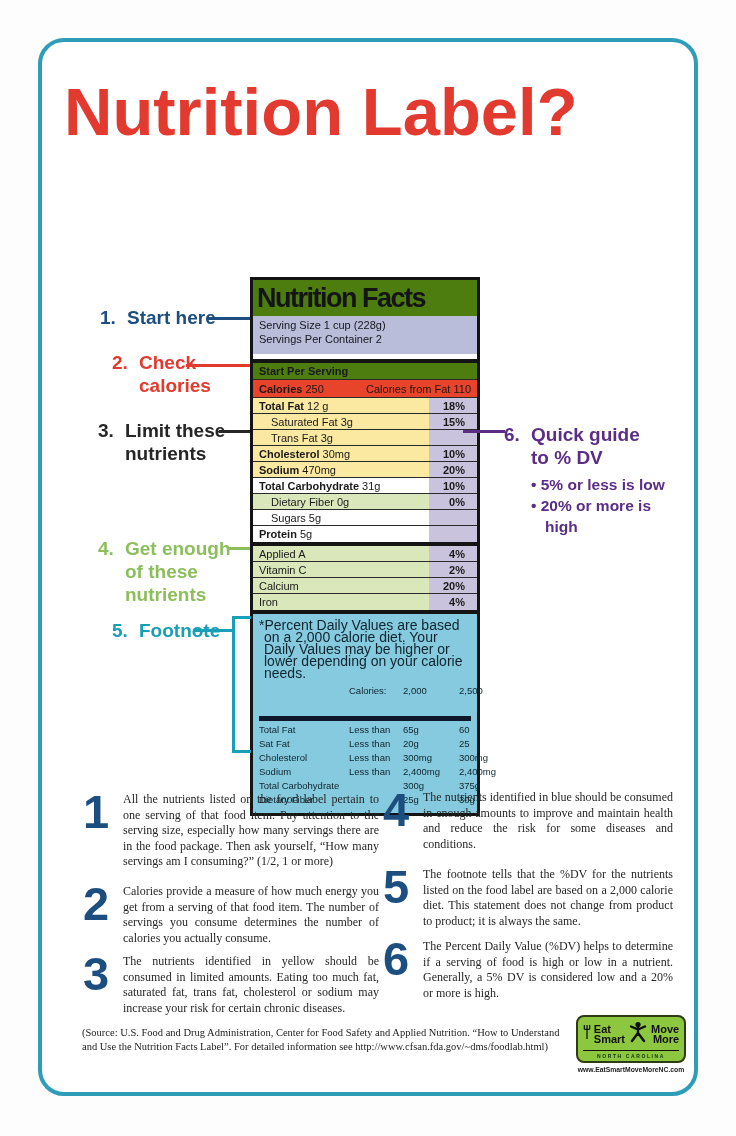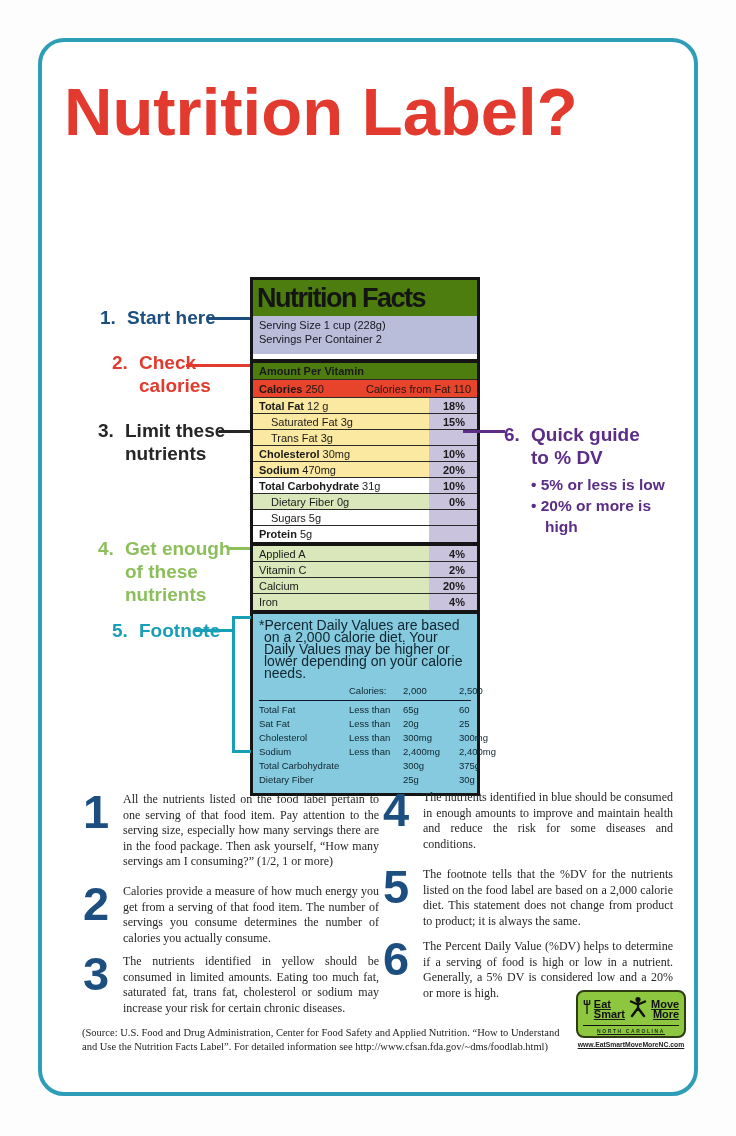"Amount Per Vitamin" div.aps { text: Amount Per Vitamin -> Start Per Serving }
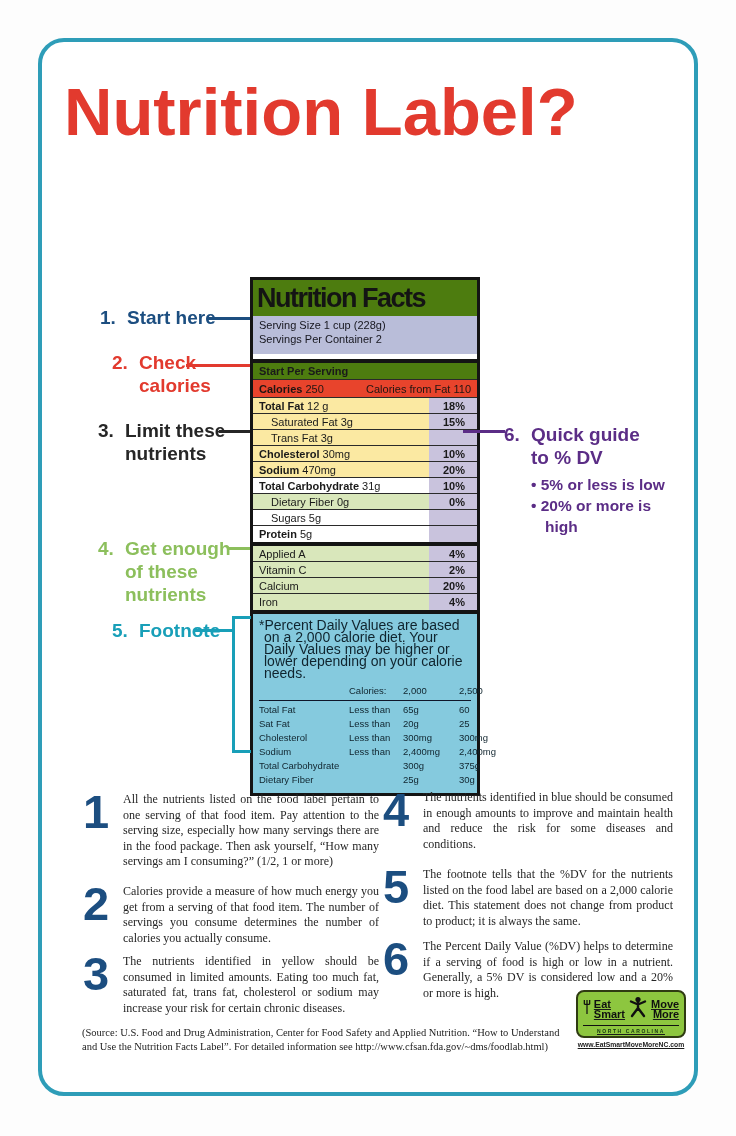"Calories:" .fthead { border-bottom: 1px solid #0f172a -> 5px solid #0f172a; padding-bottom: 2px -> 18px }
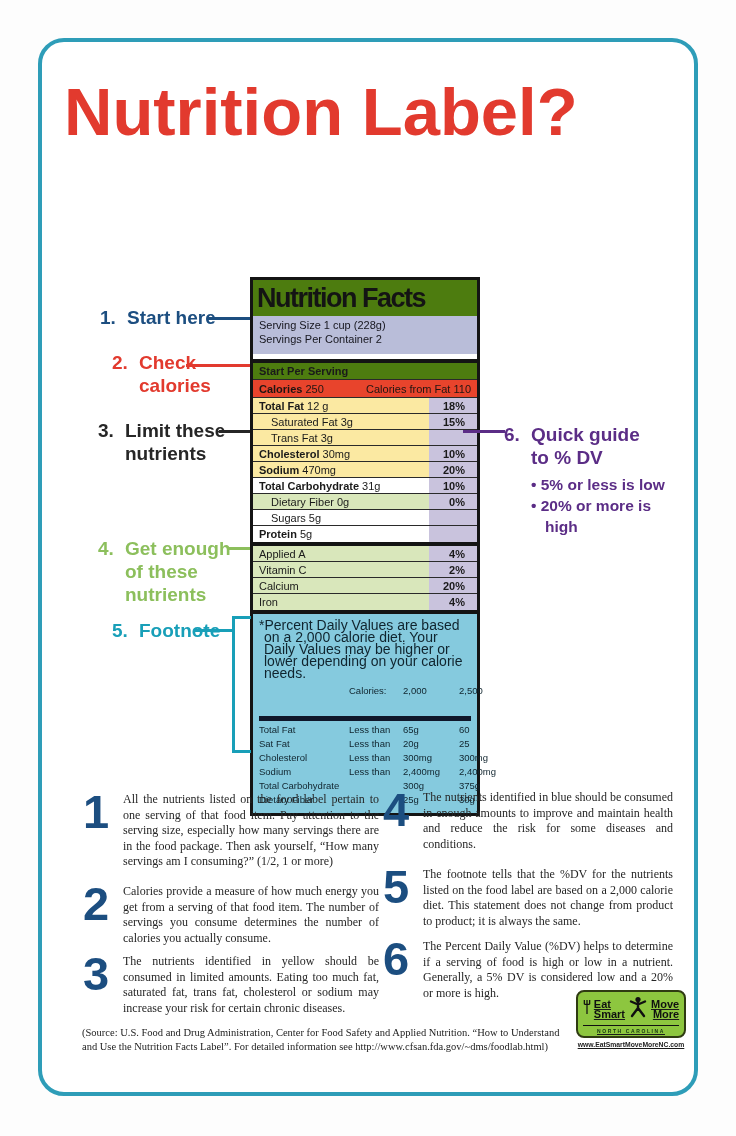"Eat" .logo { text-decoration: underline -> none; top: 990px -> 1015px }
